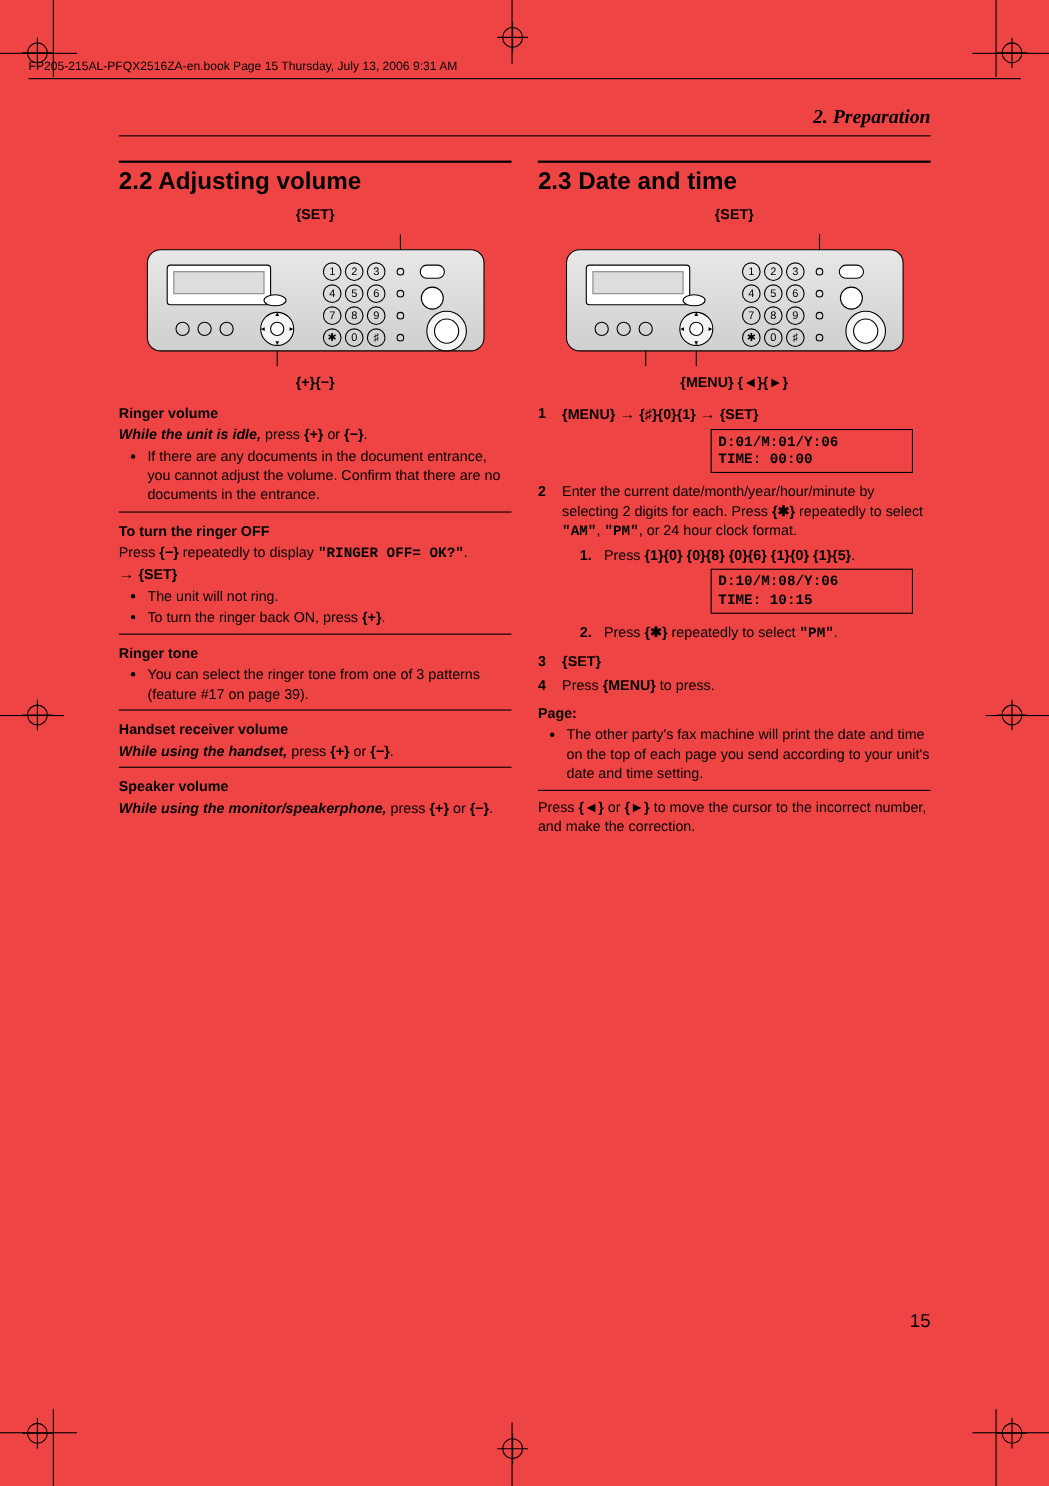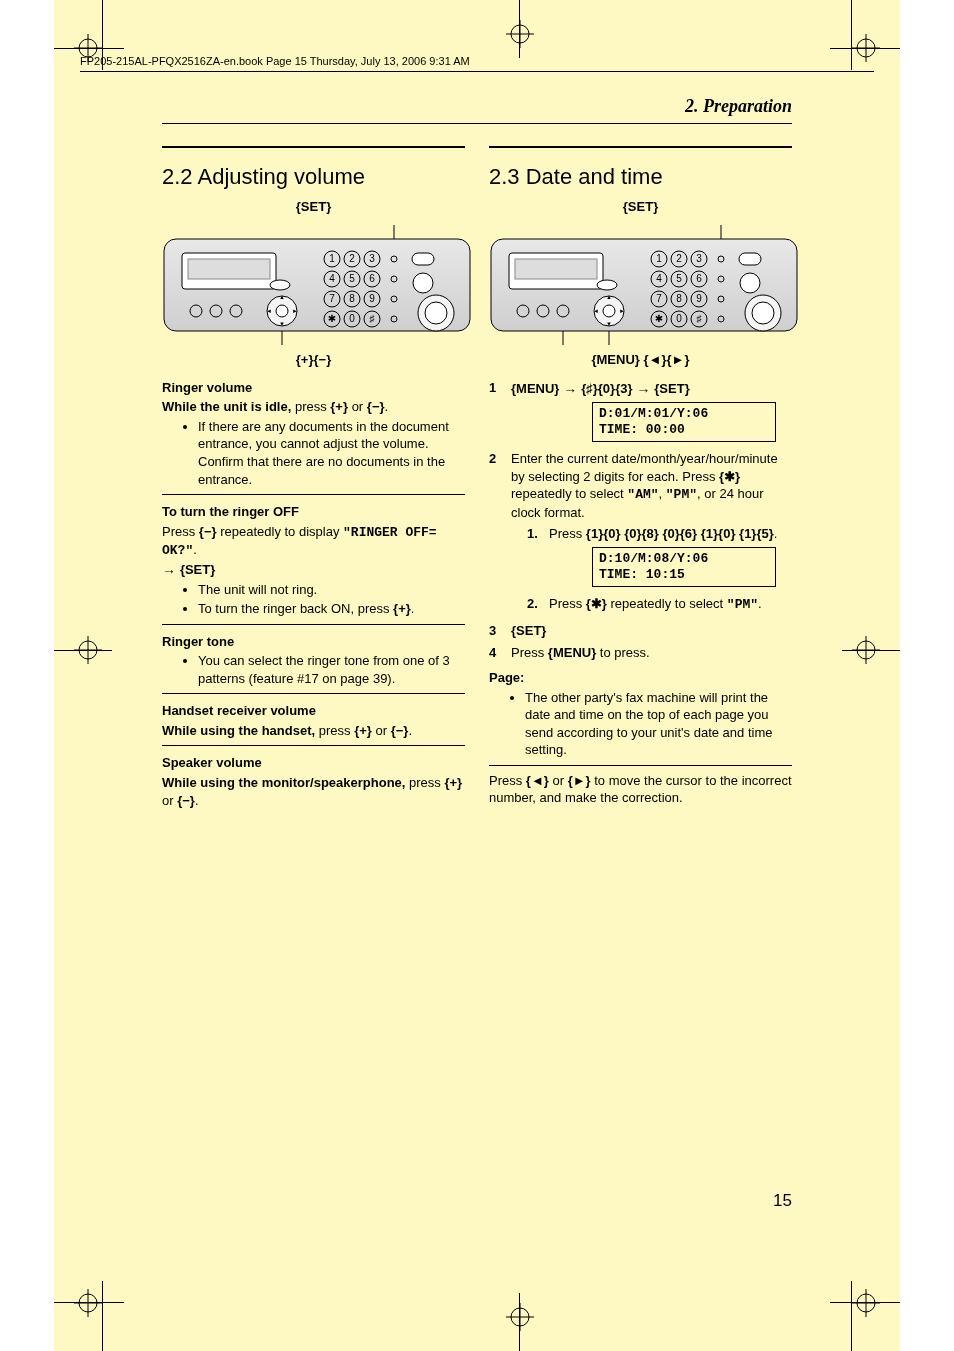"FP205-215AL-PFQX2516ZA-en.book Page 15" .page { background: #fef9c3 -> #ef4444; width: 846px -> 954px }
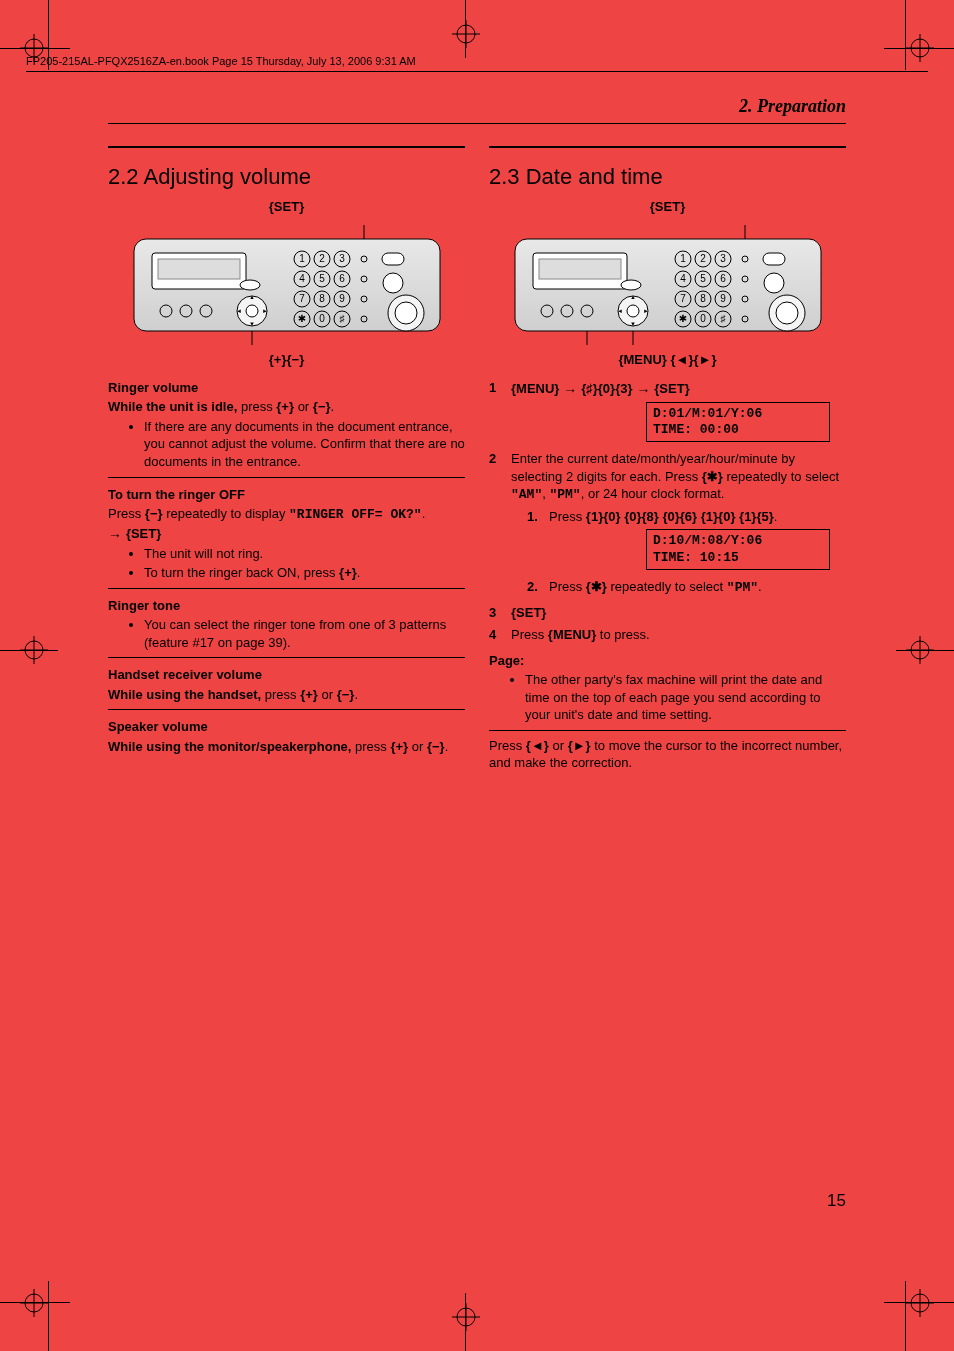"2.2 Adjusting volume" h2.sec { font-weight: normal -> bold; padding-top: 14px -> 2px }
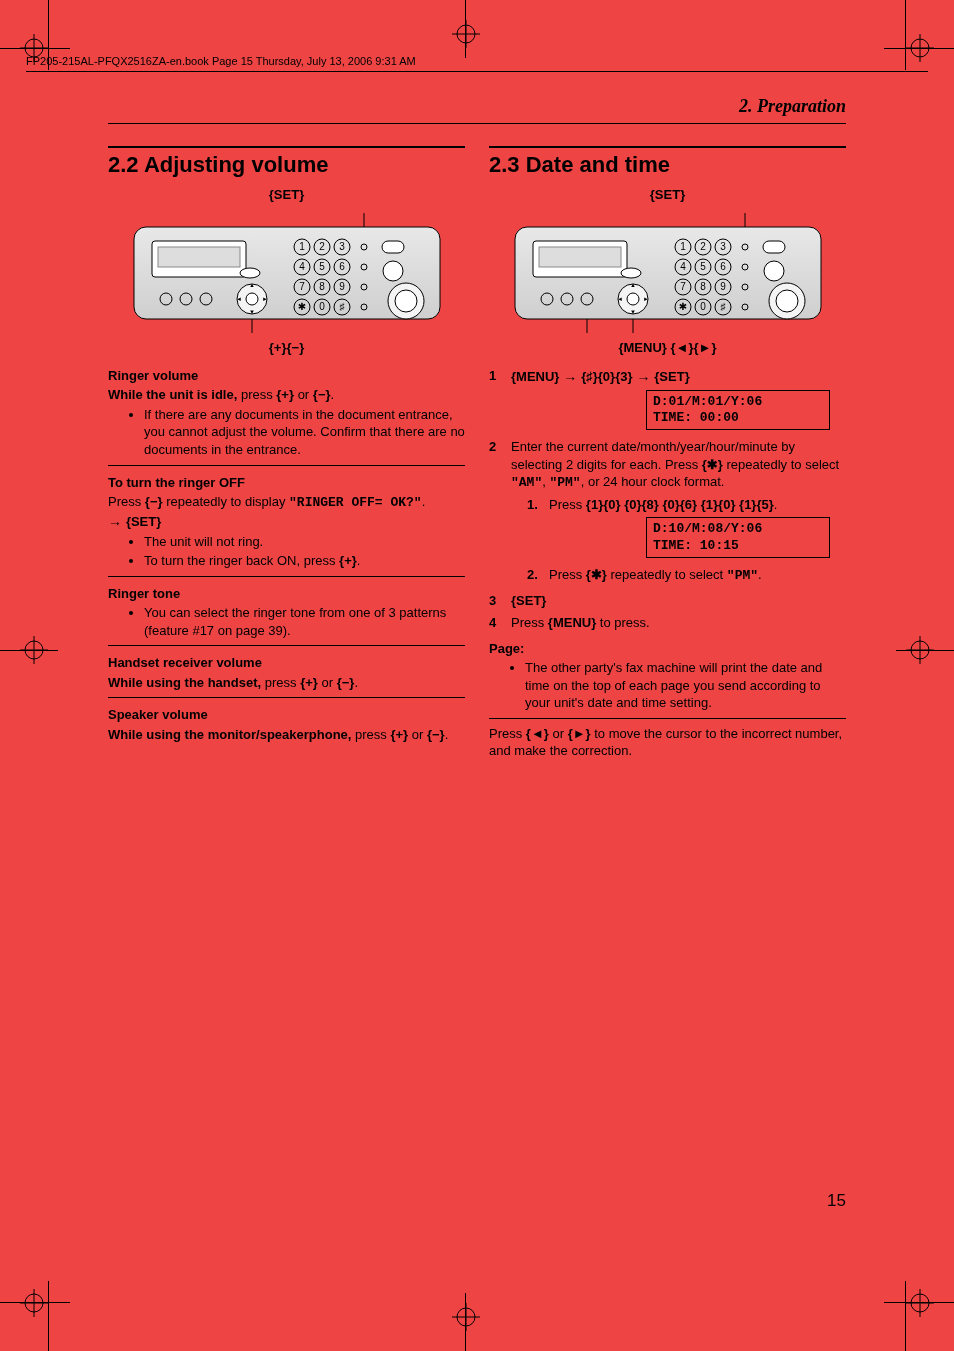"{♯}{0}{3}" span.key { text: 3 -> 1 }
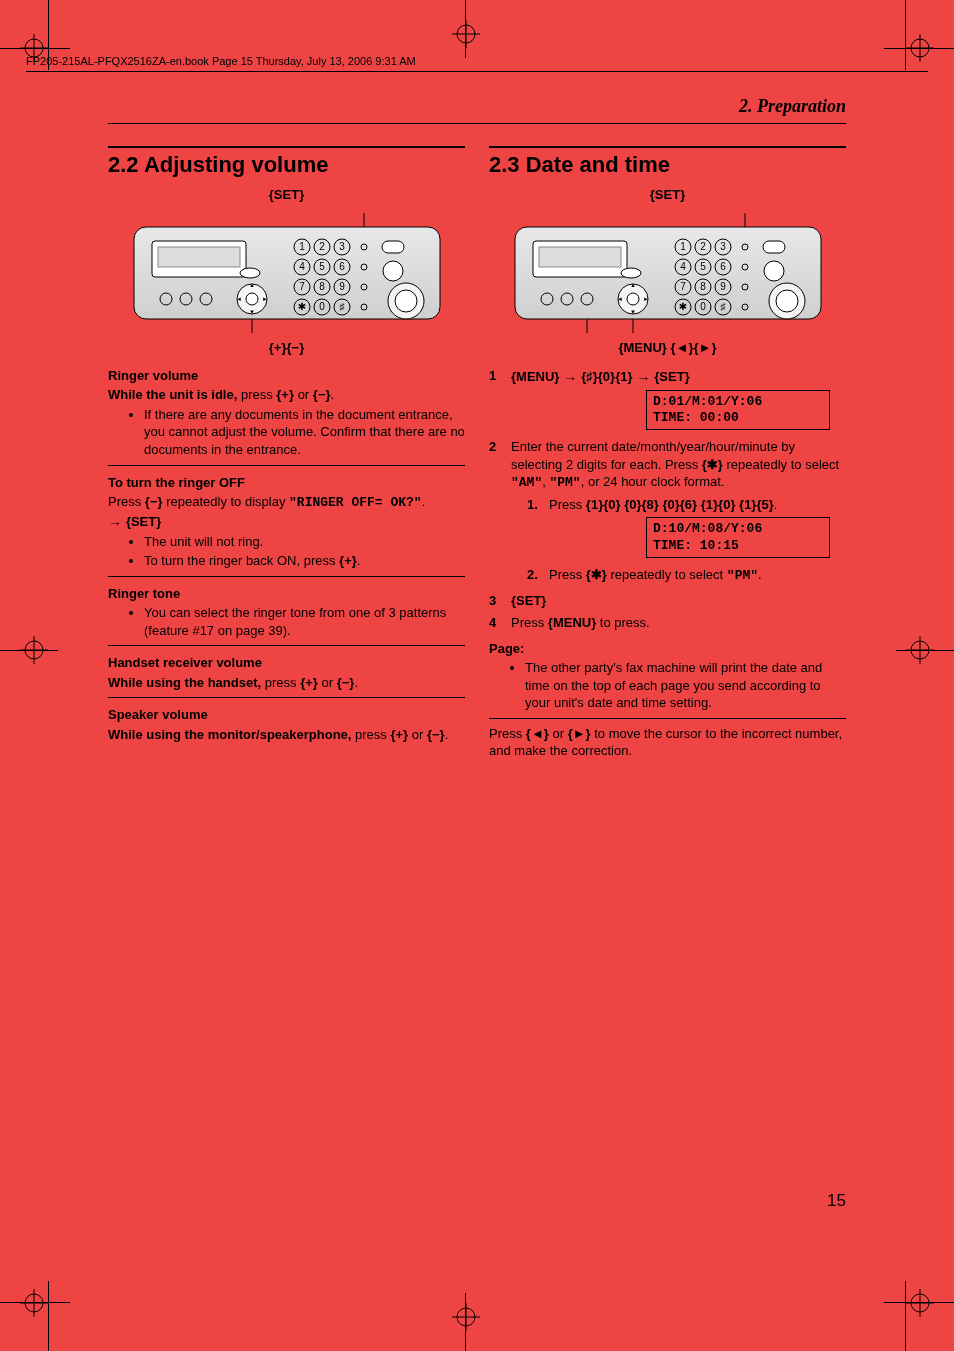"While the unit is idle," .bt { font-style: none -> italic }
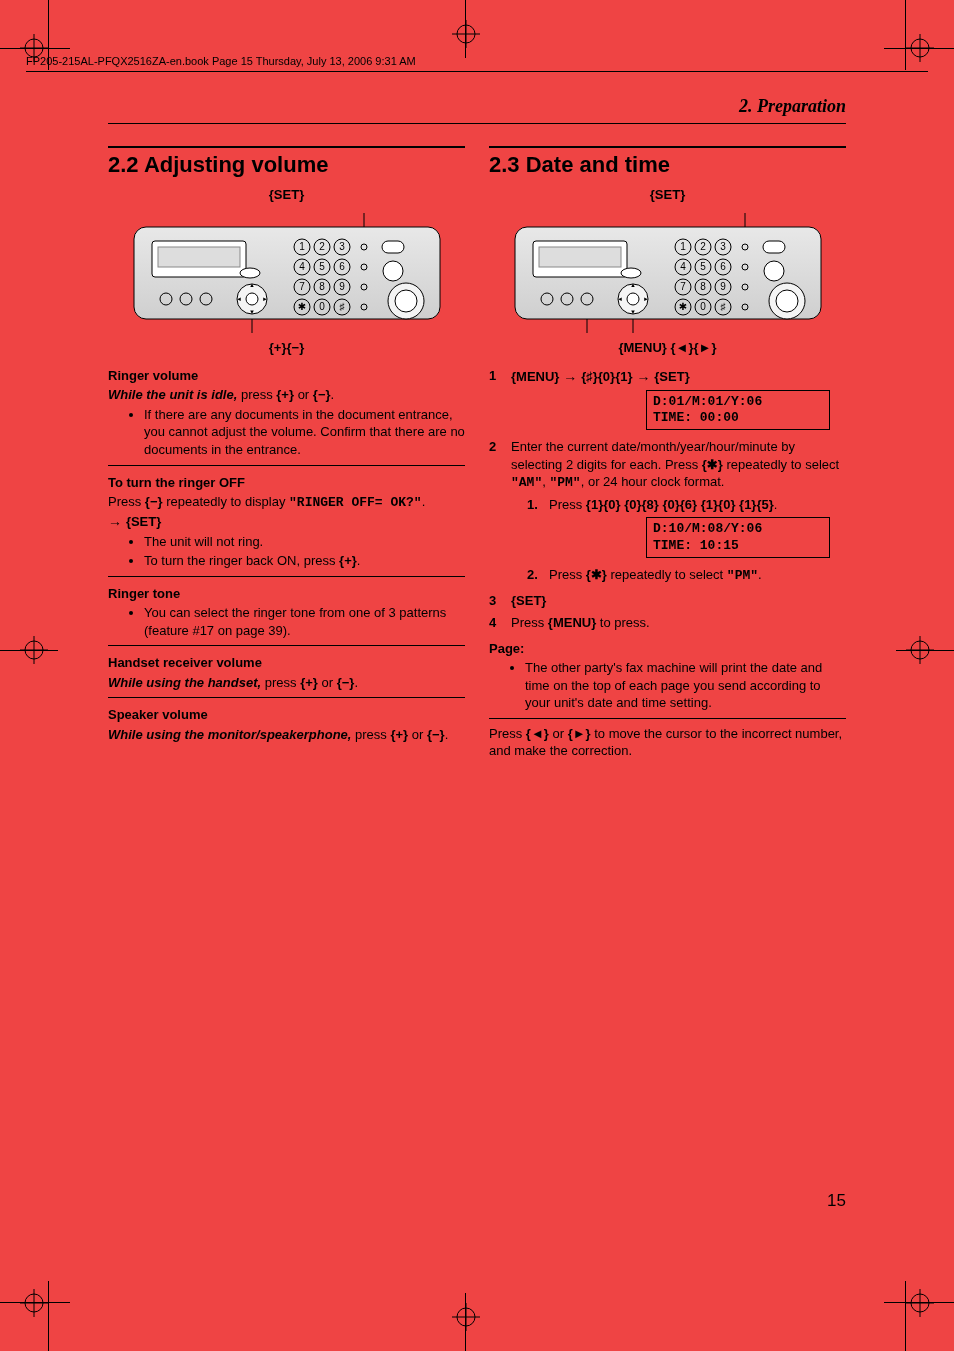"If there are any documents" ul.bul { margin: 2px 0 6px 36px -> 2px 0 6px 26px }
